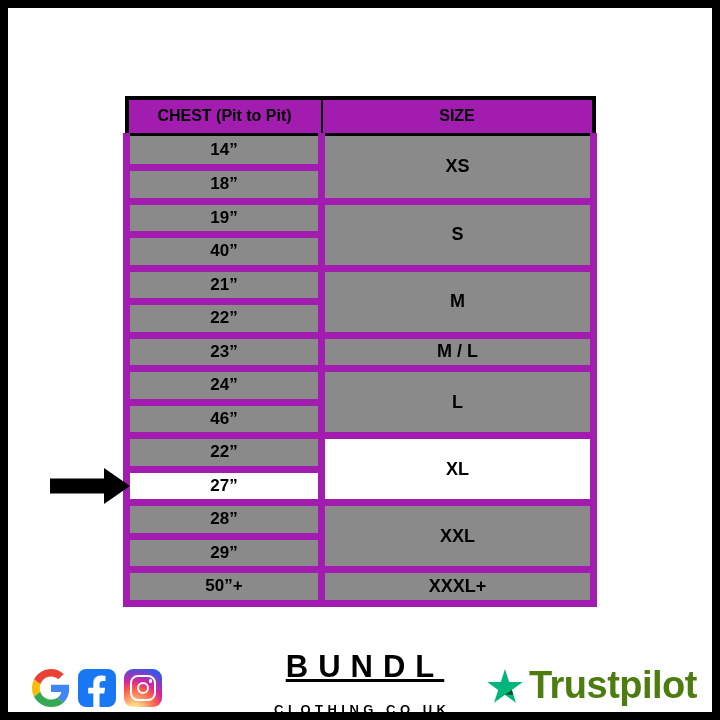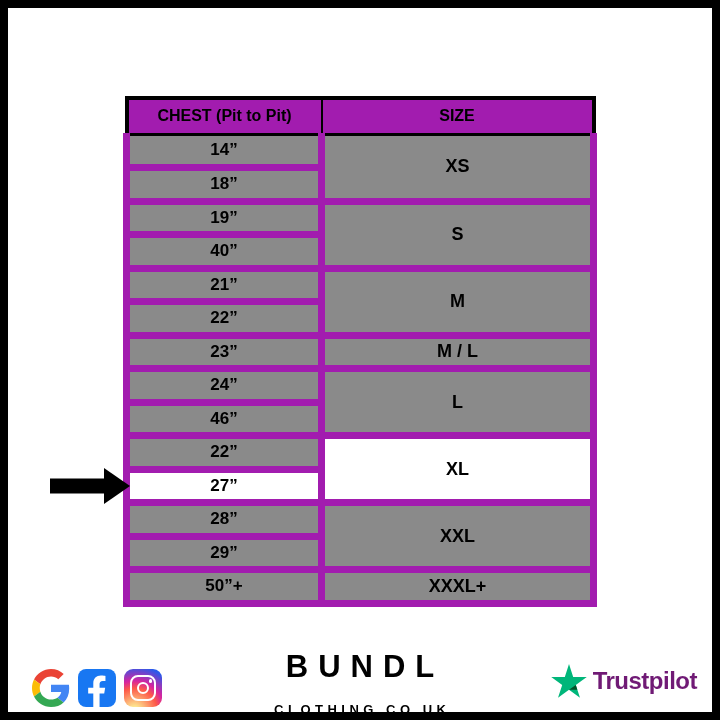"BUNDL" .brand { text-decoration: none -> underline }
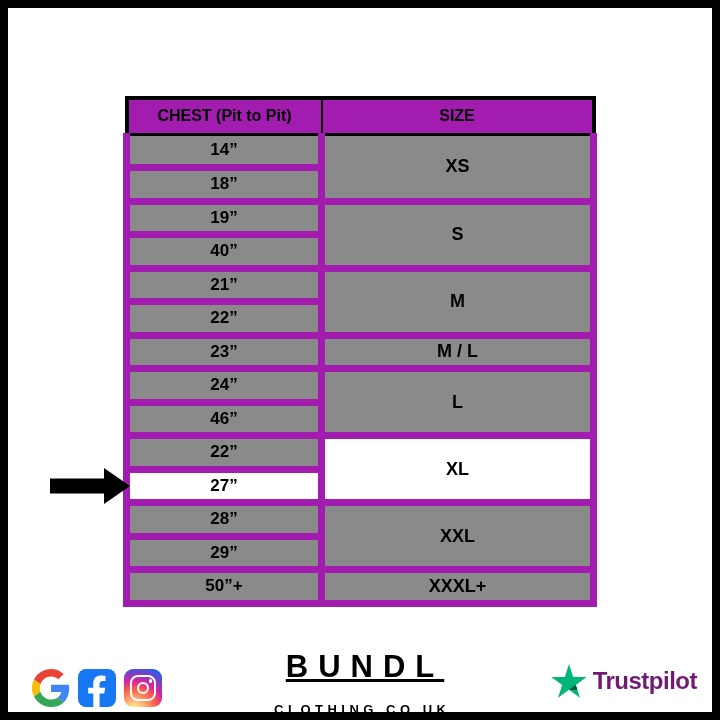"Trustpilot" .tp-text { color: #701a75 -> #4d7c0f; font-size: 24px -> 38px }
